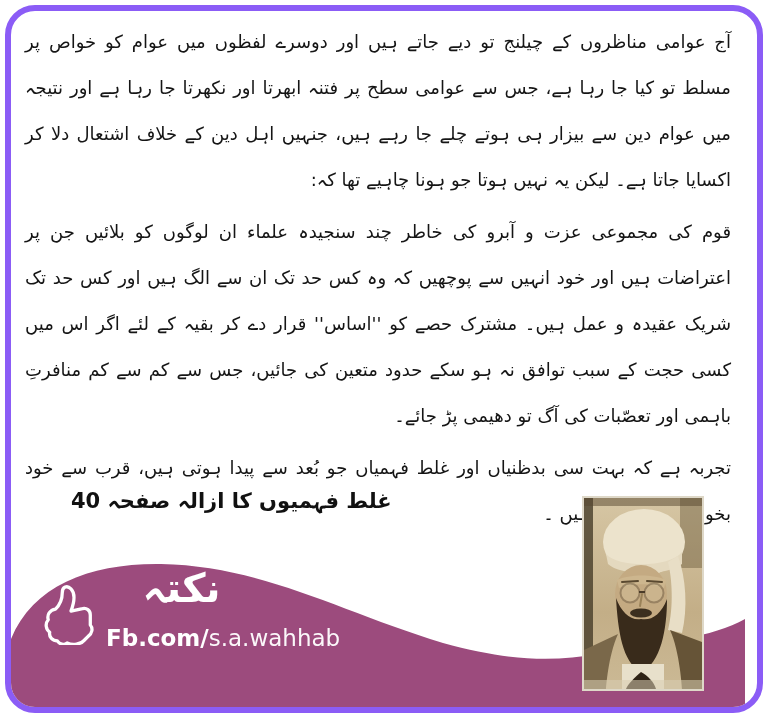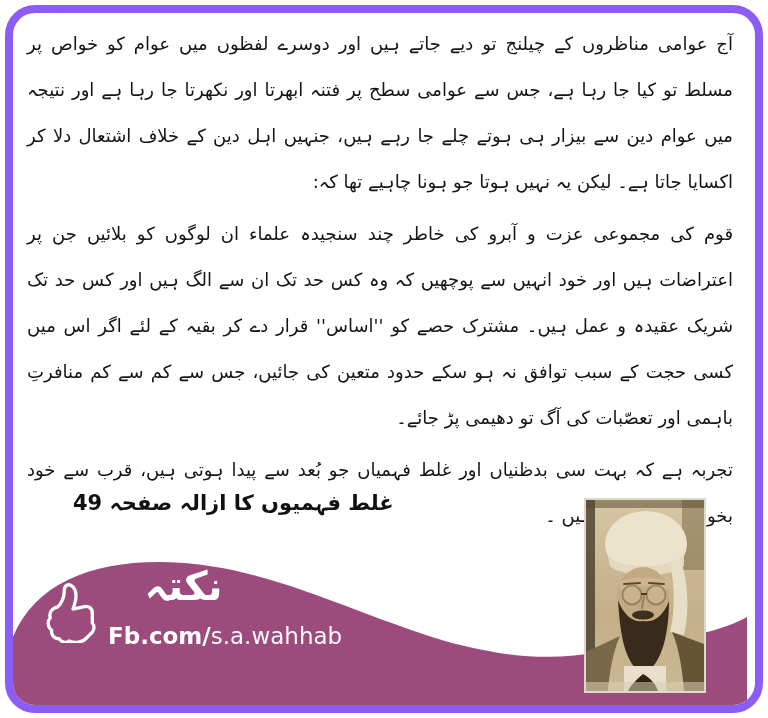"آج عوامی مناظروں کے چیلنج" .card { border: 8px solid #8b5cf6 -> 6px solid #8b5cf6 }
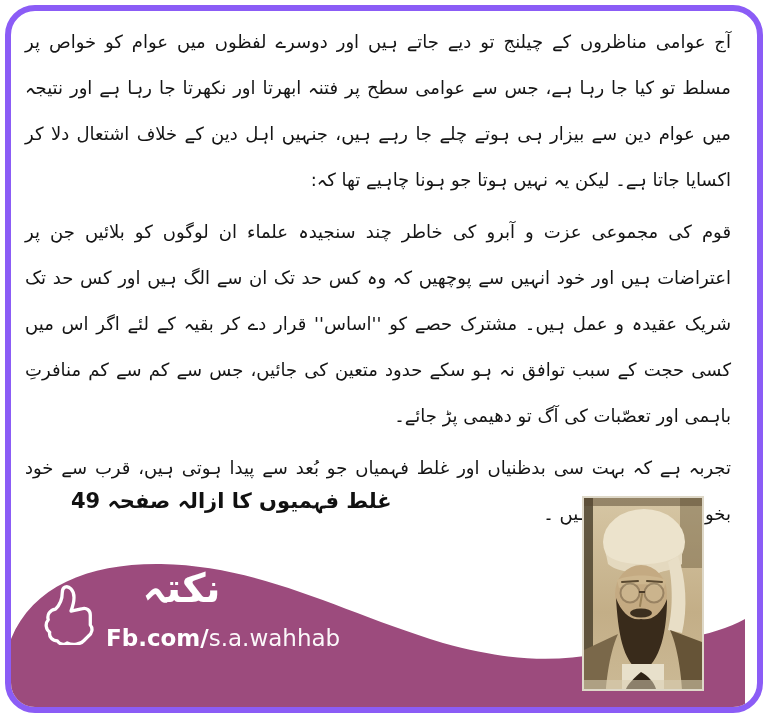"غلط فہمیوں کا ازالہ صفحہ" div.citation { text: 49 -> 40 }
